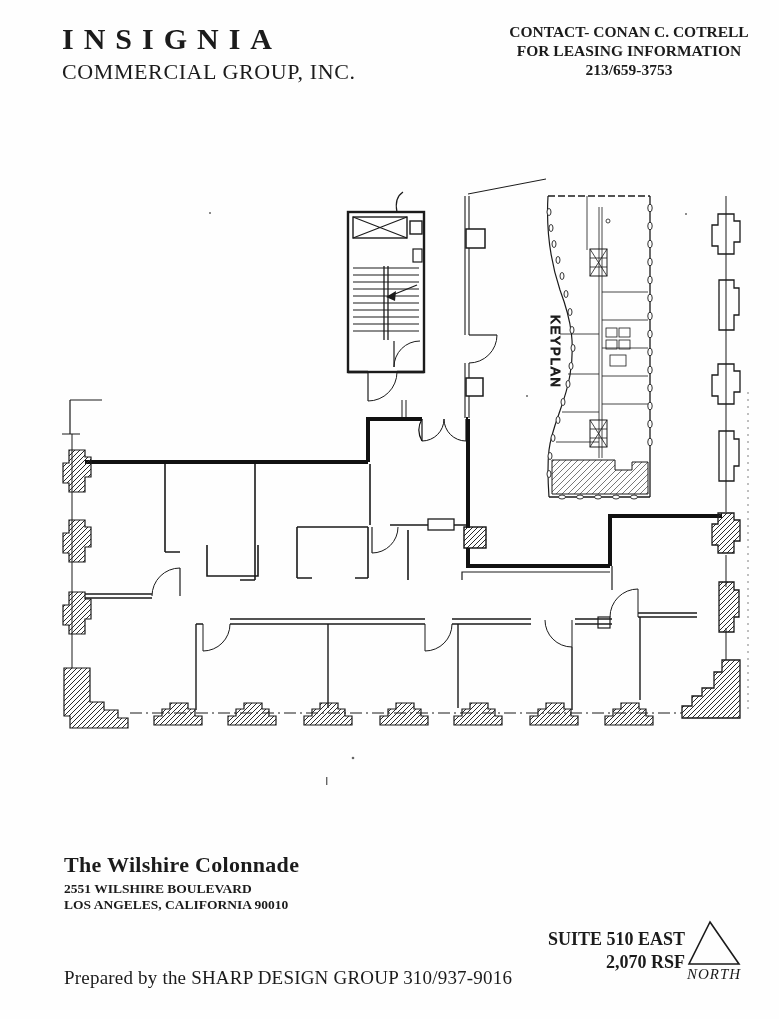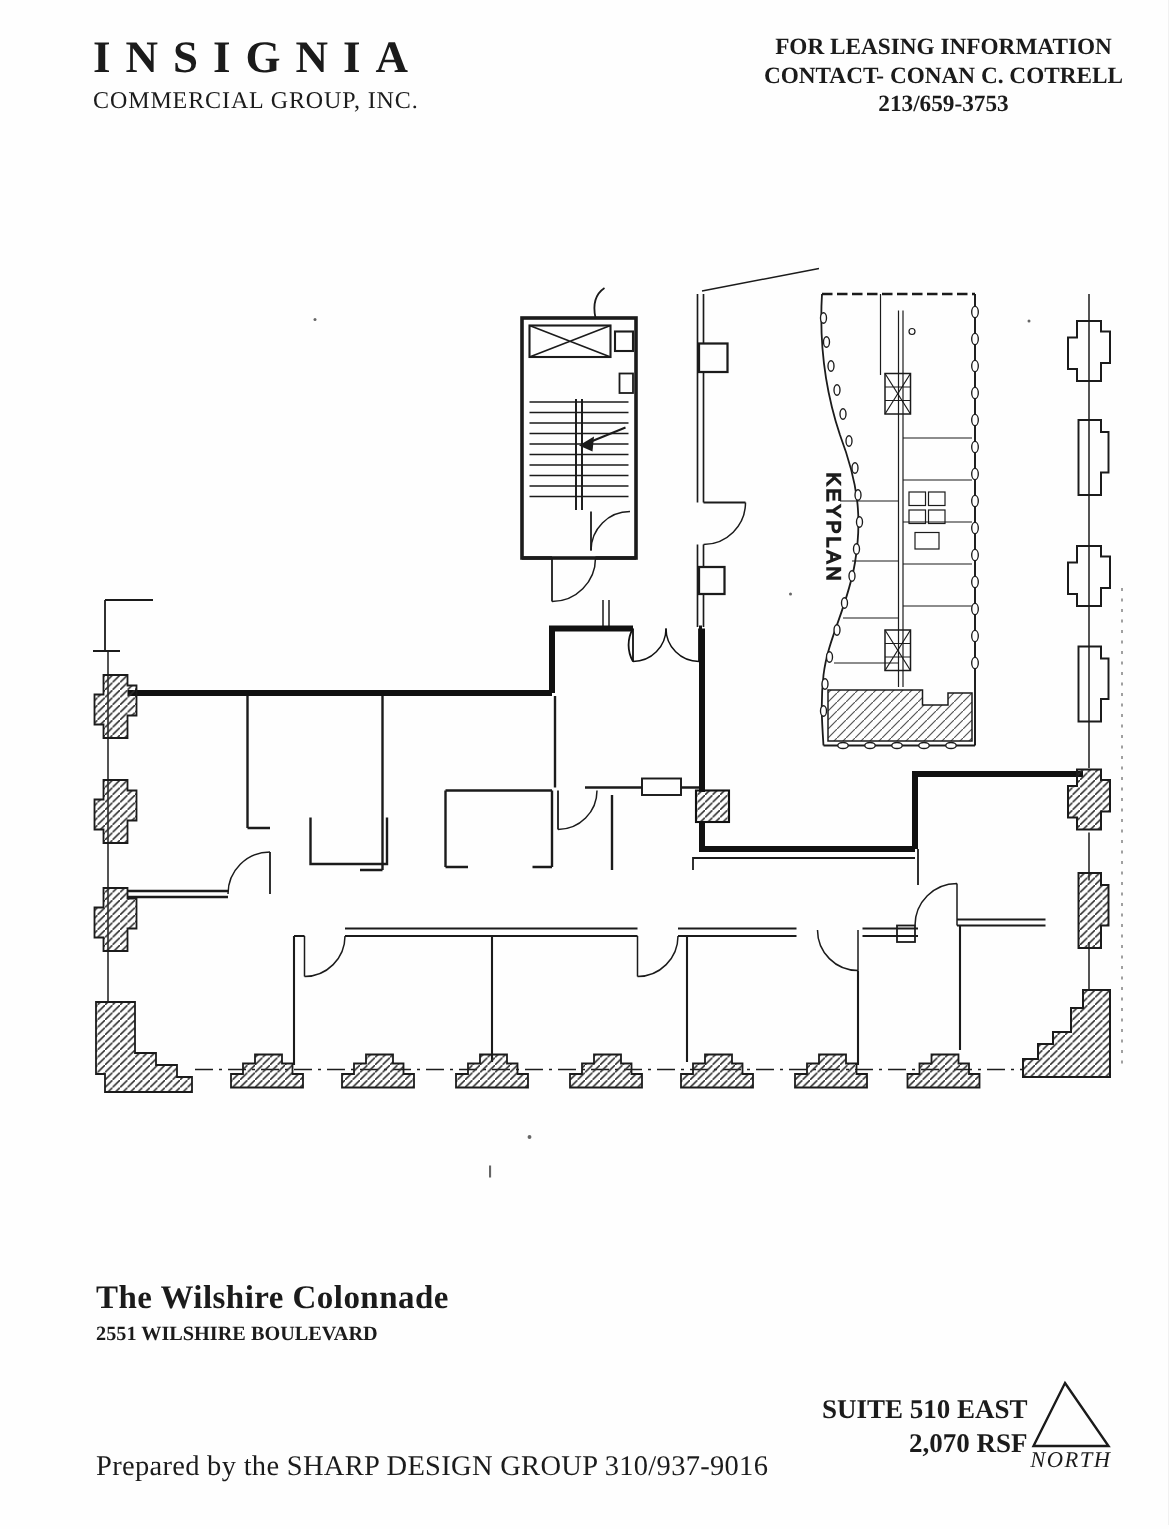"FOR LEASING INFORMATION" div { order: before "CONTACT- CONAN C. COTRELL" -> after "CONTACT- CONAN C. COTRELL" }
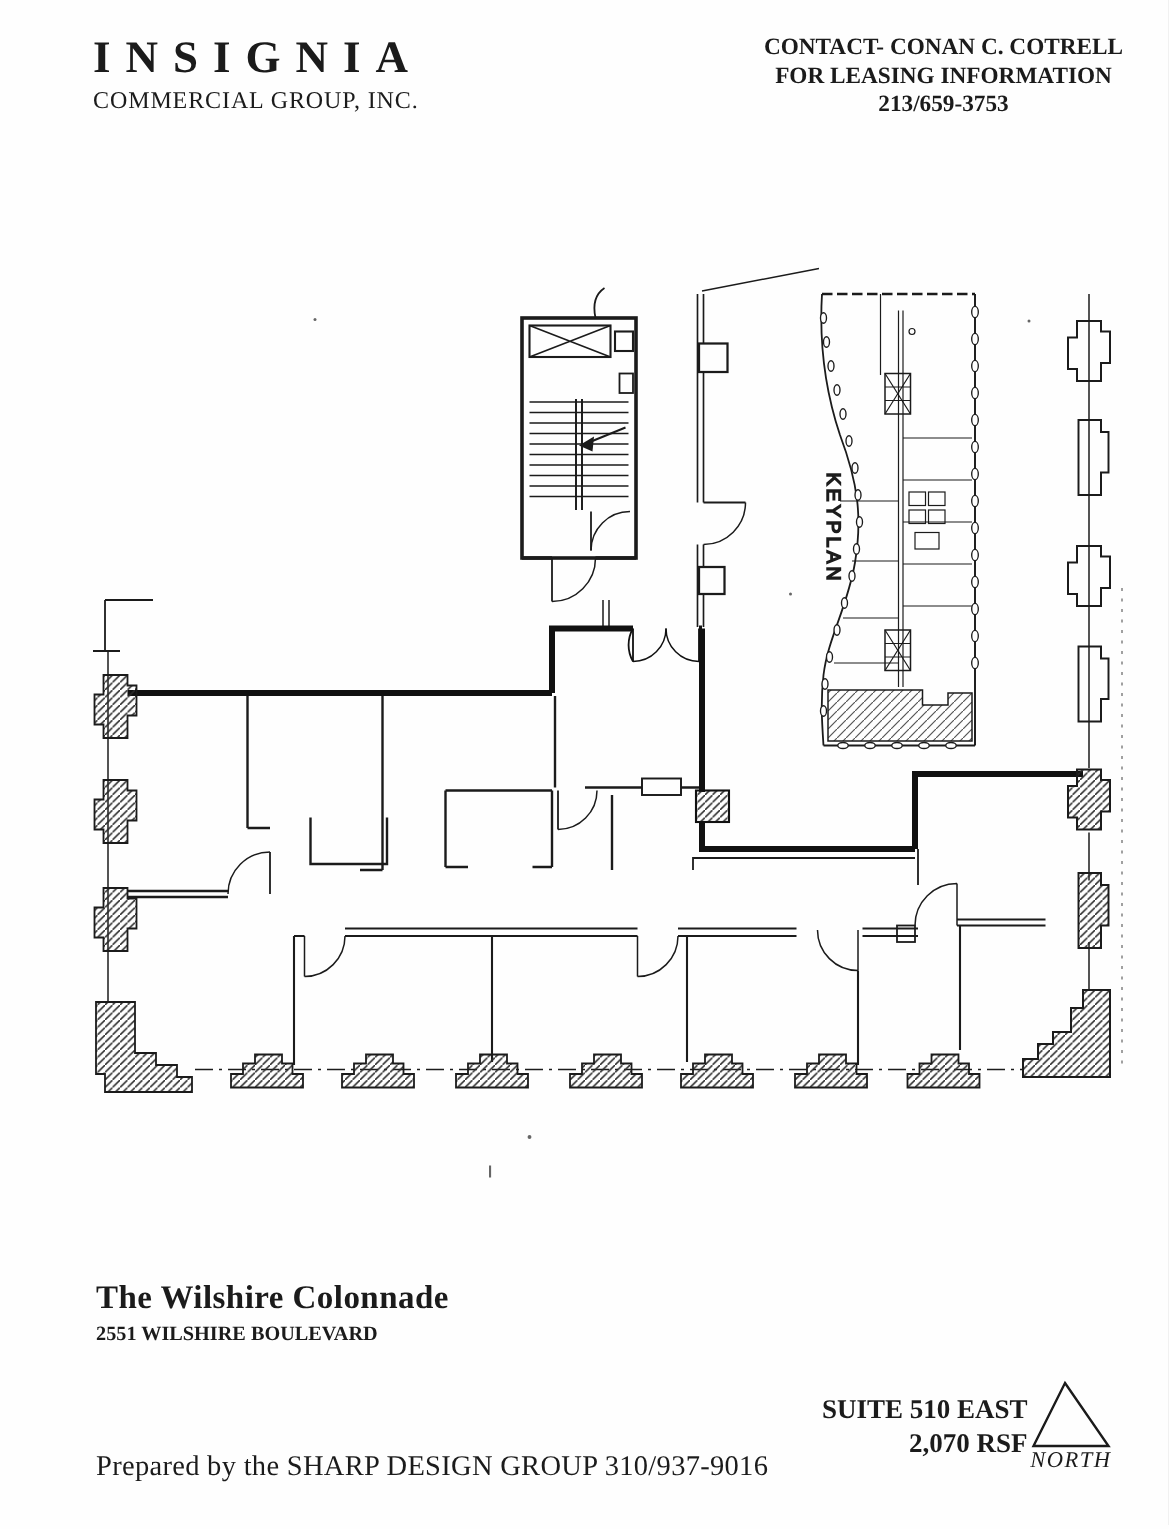"COMMERCIAL GROUP, INC." .logo-sub { font-size: 16px -> 22px }
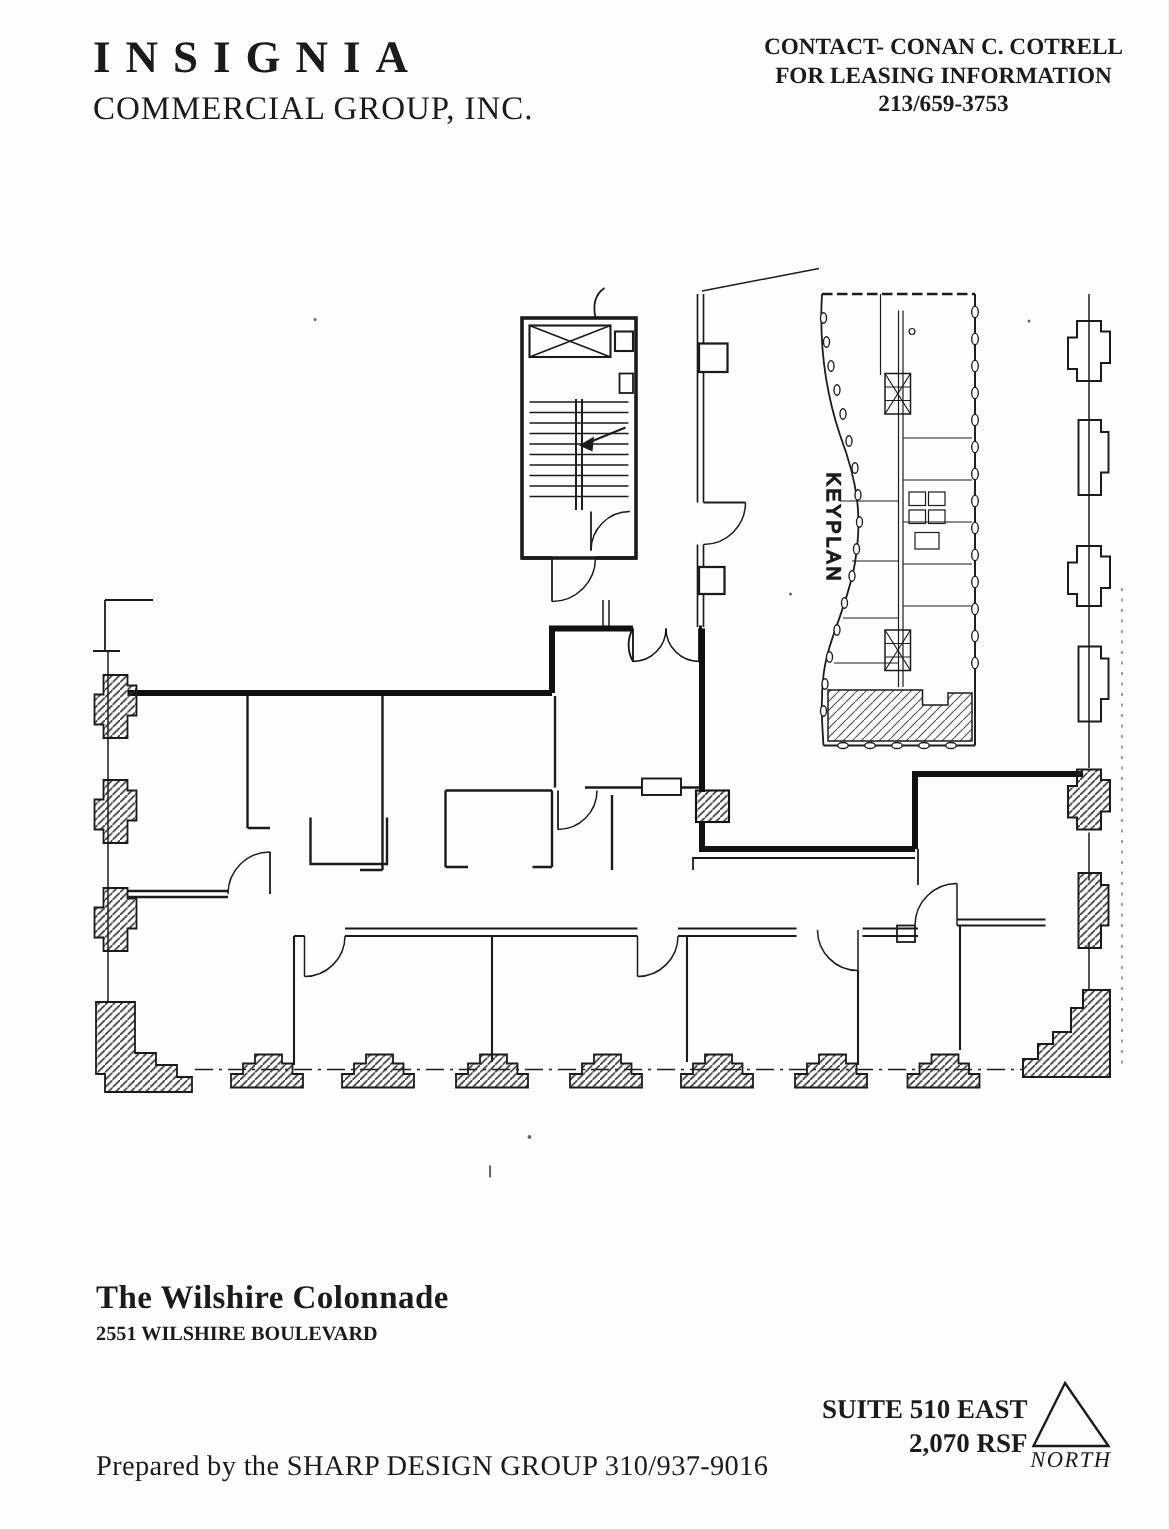"LOS ANGELES, CALIFORNIA 90010" div { html: none -> <div>LOS ANGELES, CALIFORNIA 90010</div> }
